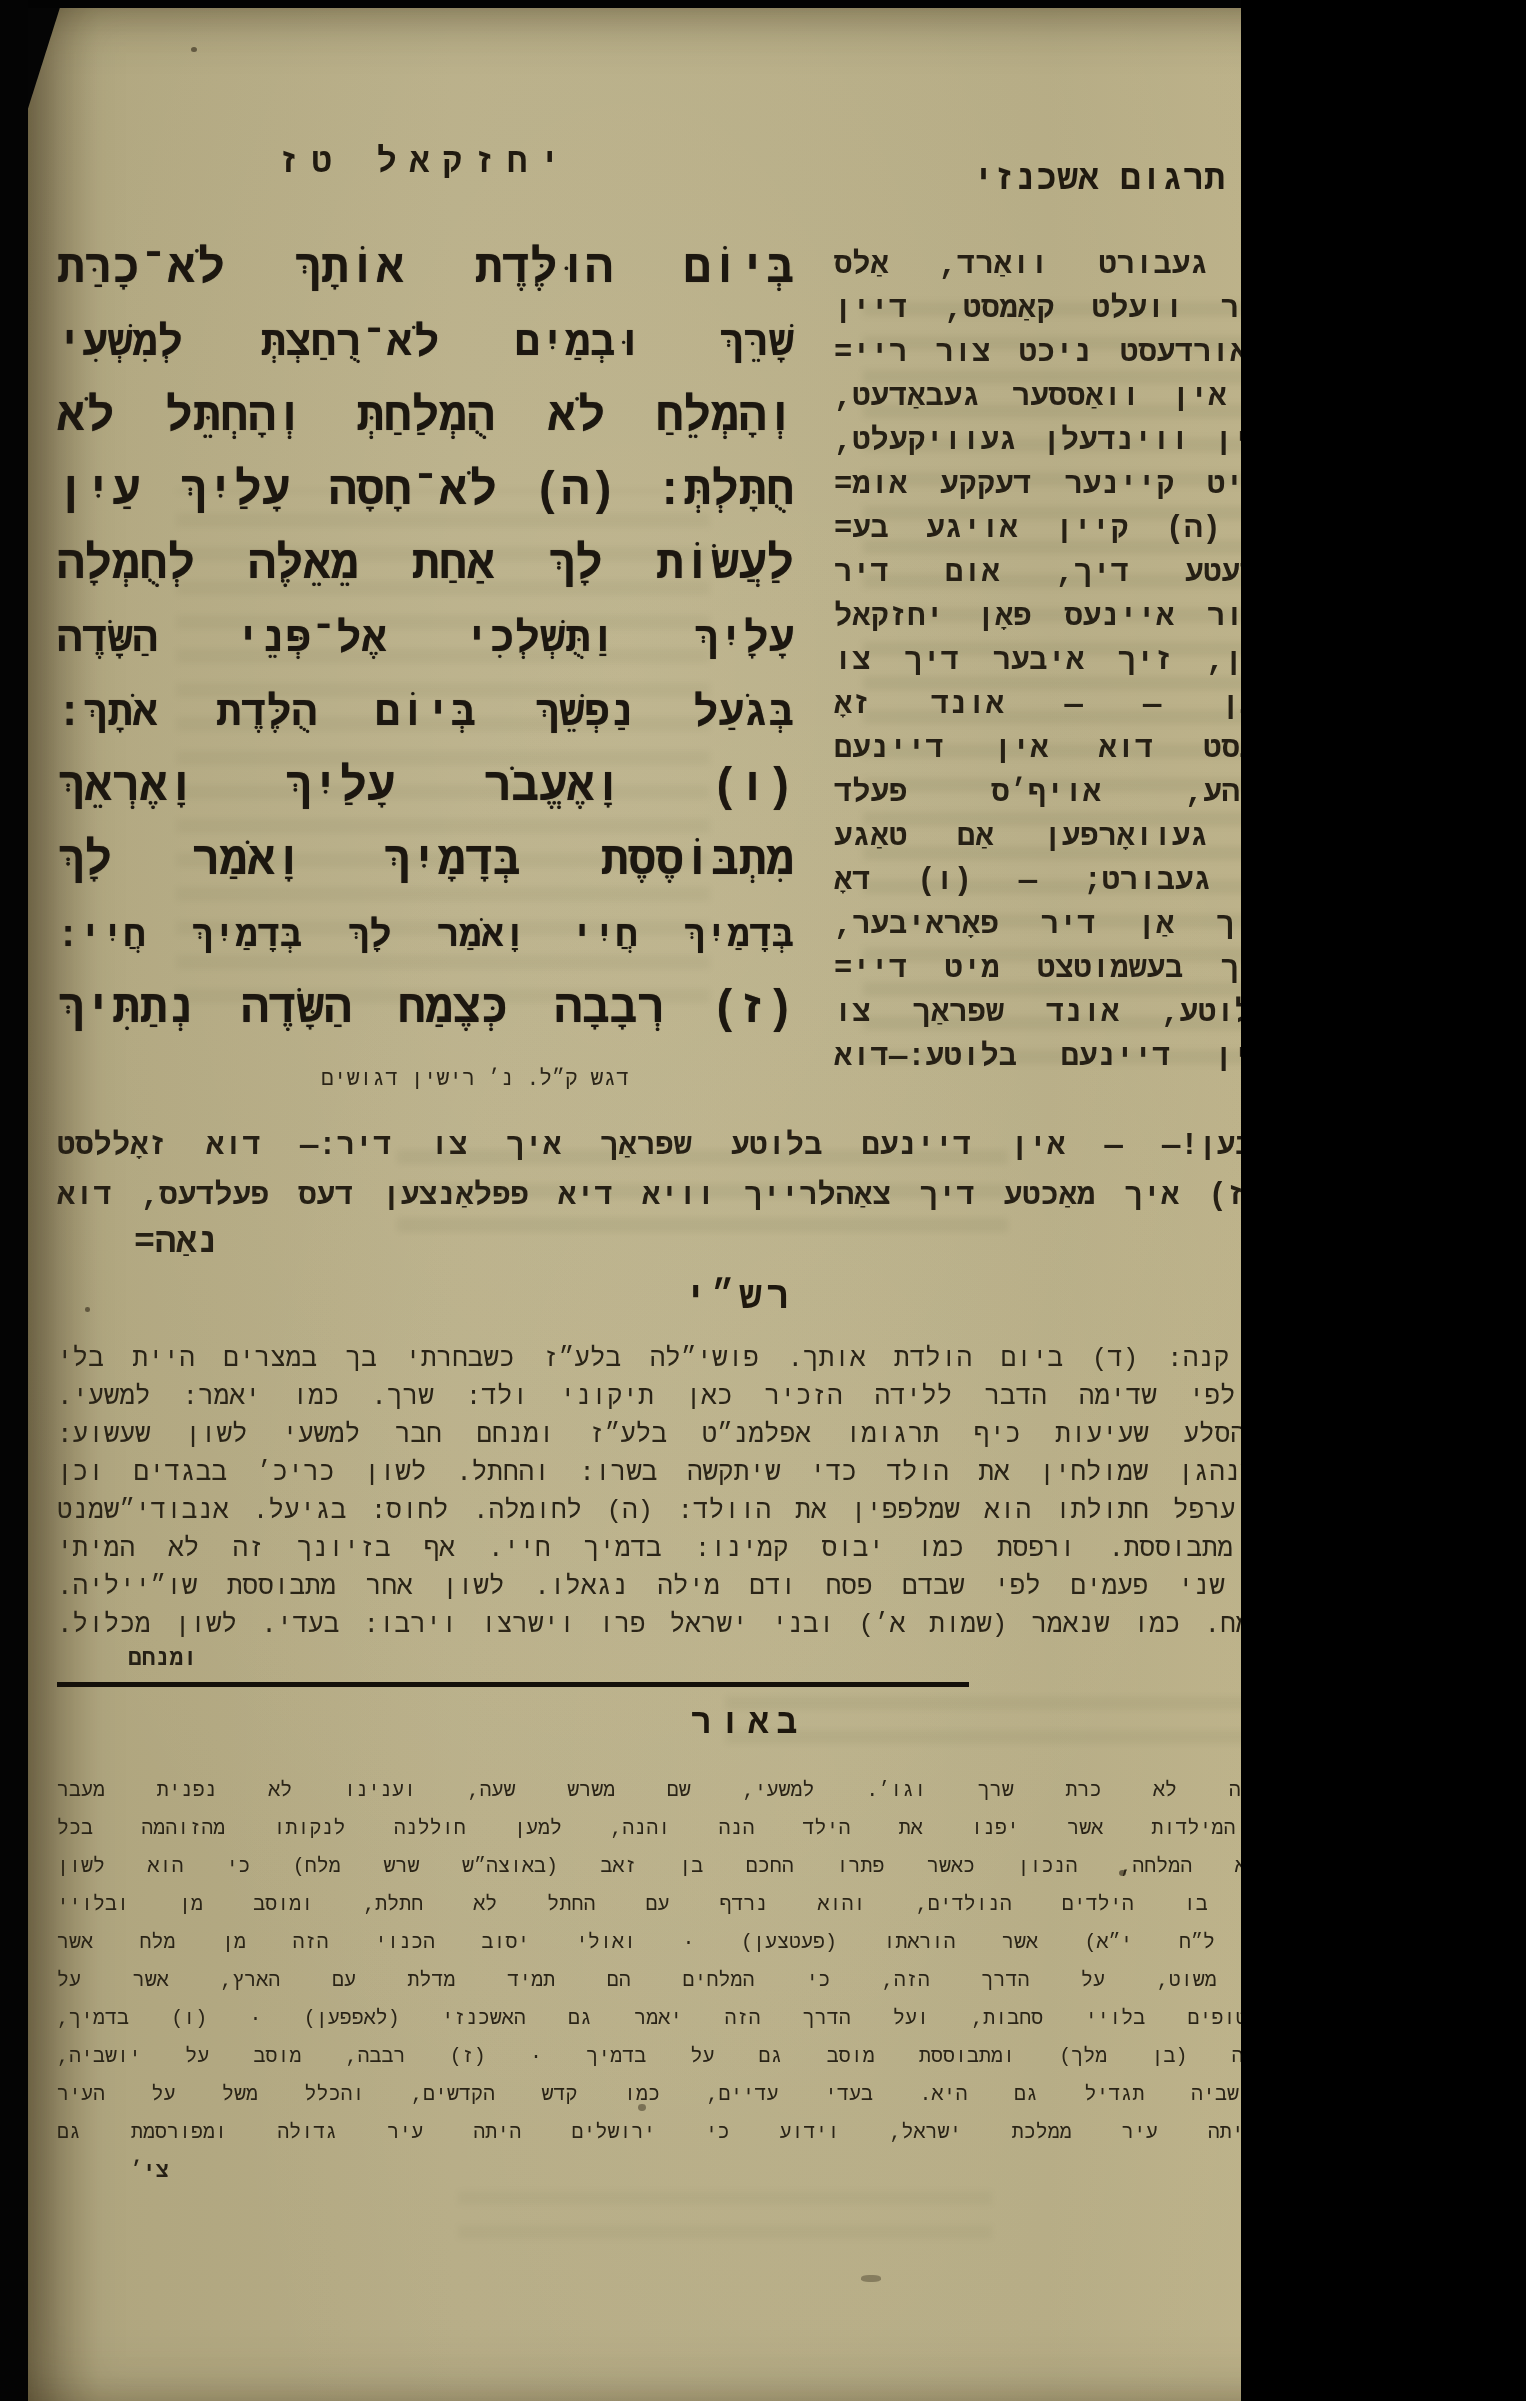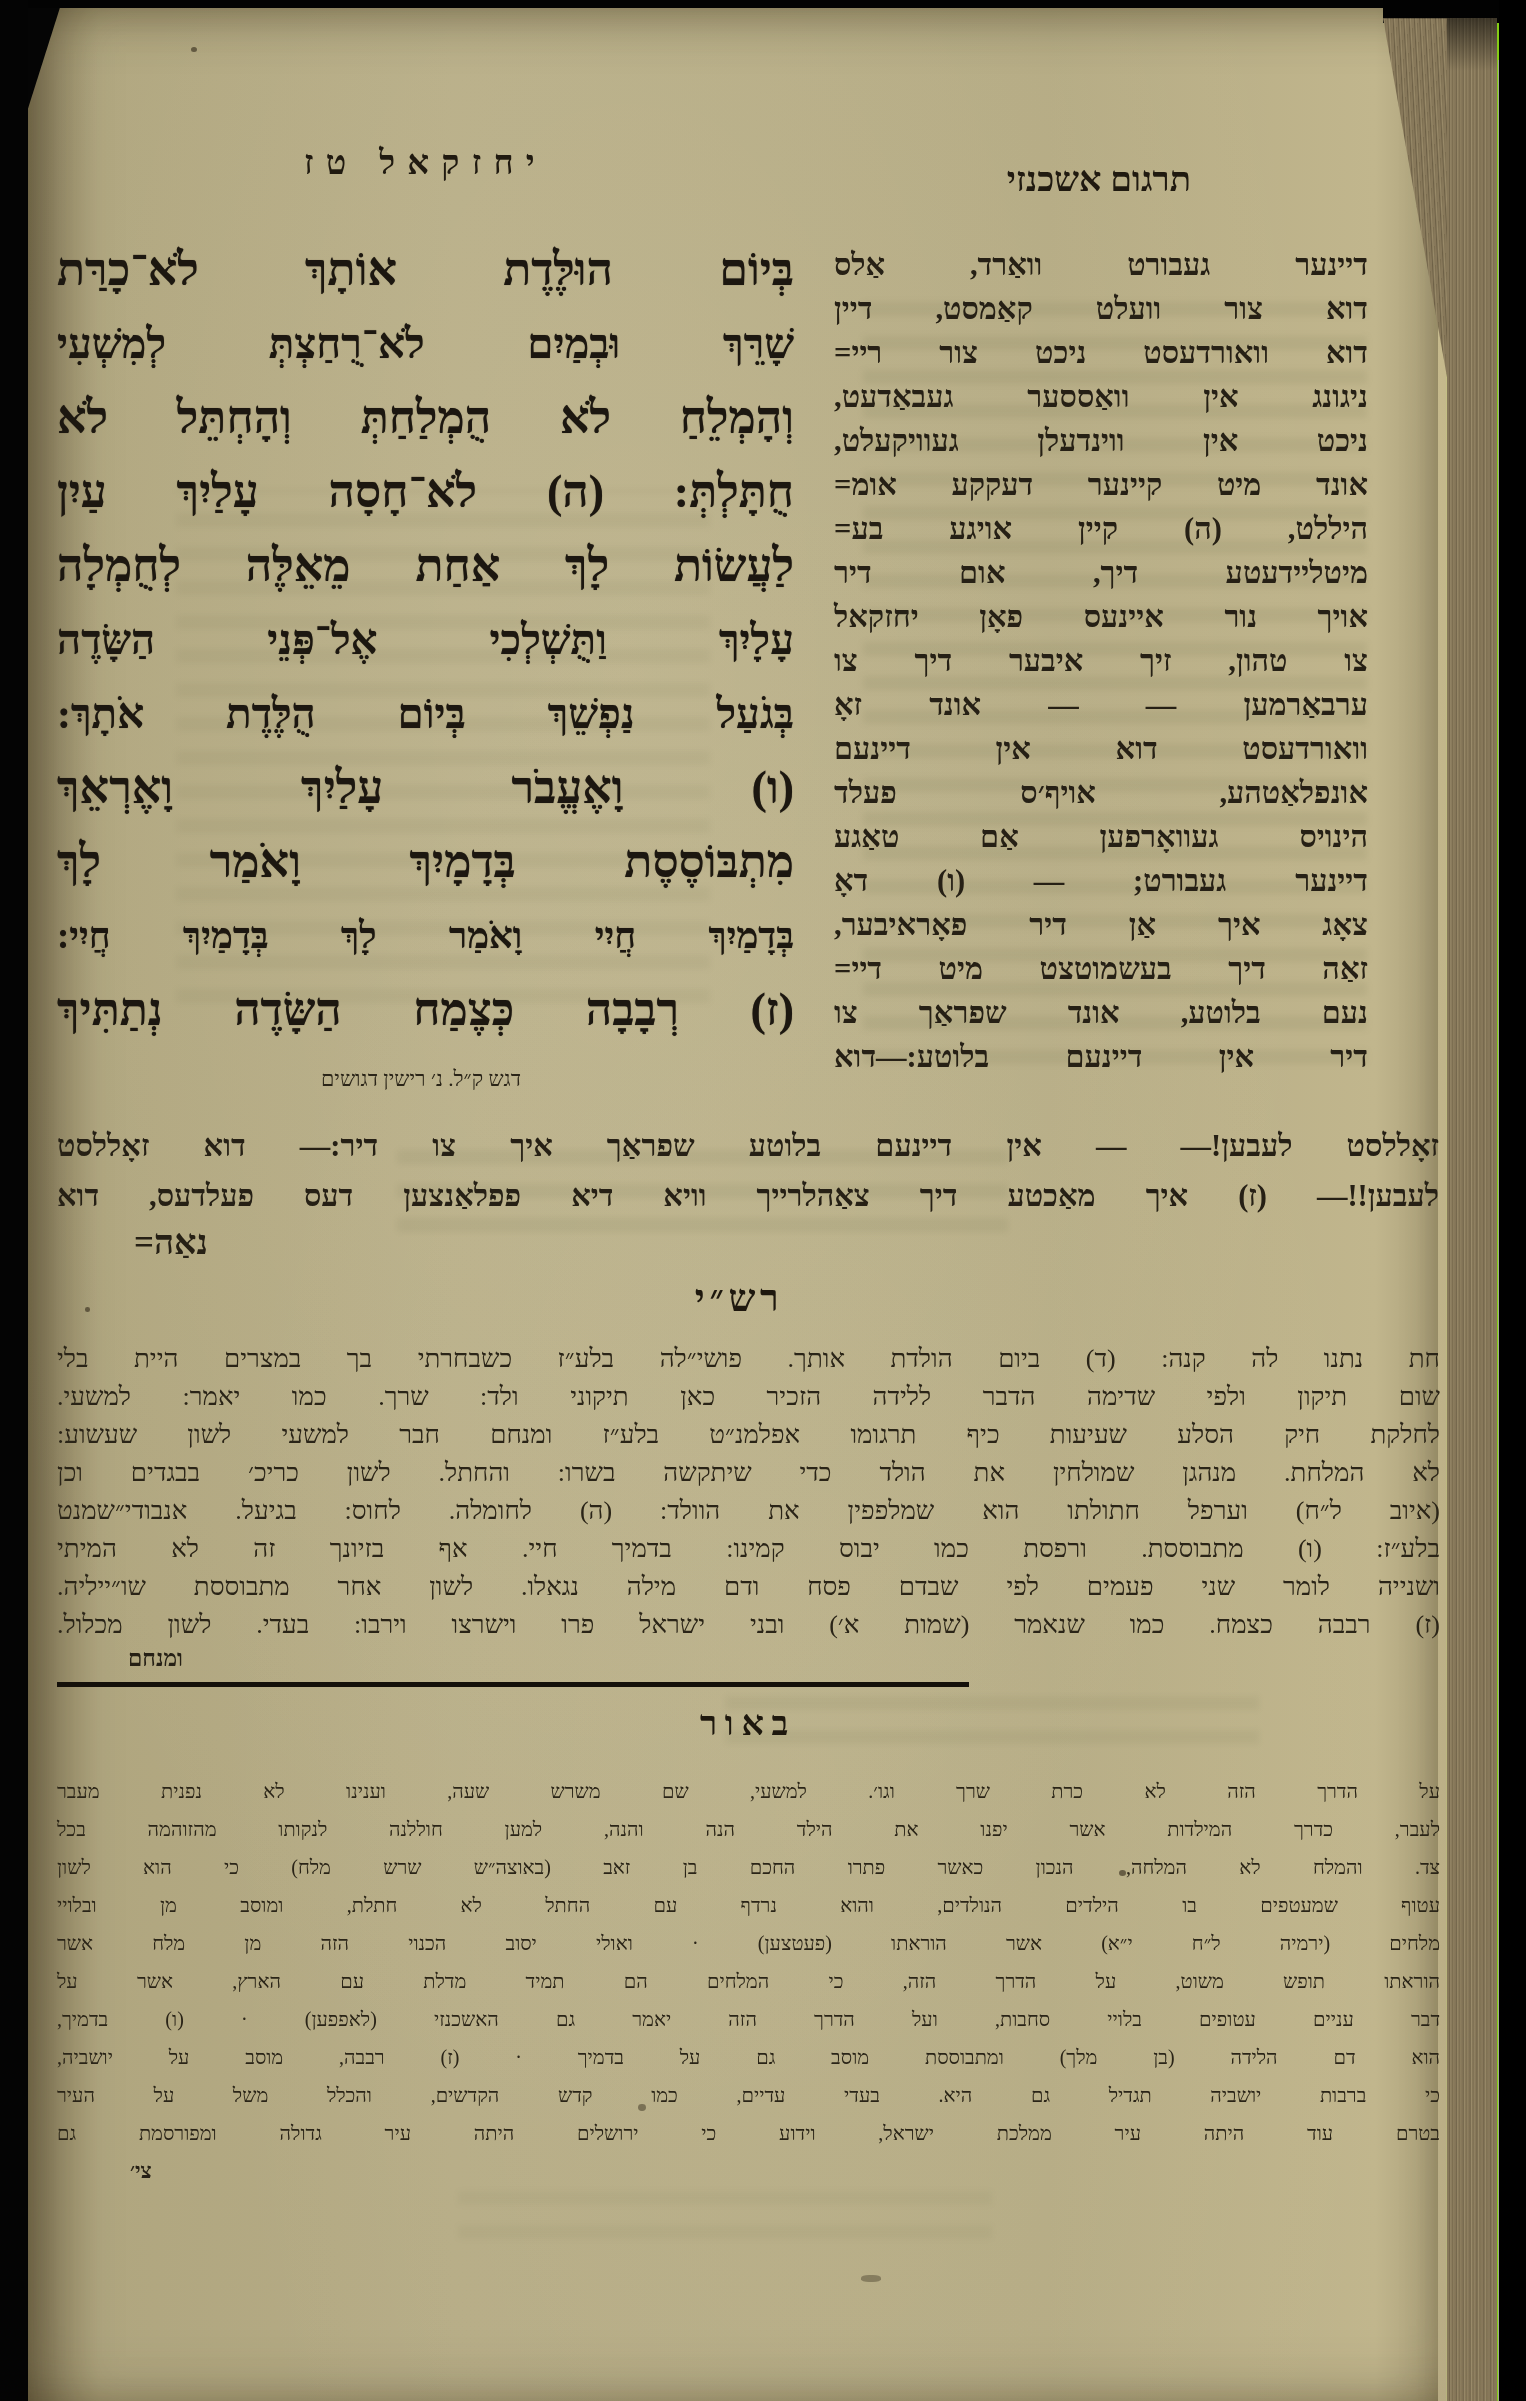"יחזקאל טז" #scene { font-family: Liberation Serif, serif -> Liberation Mono, monospace; width: 1499px -> 1241px }
